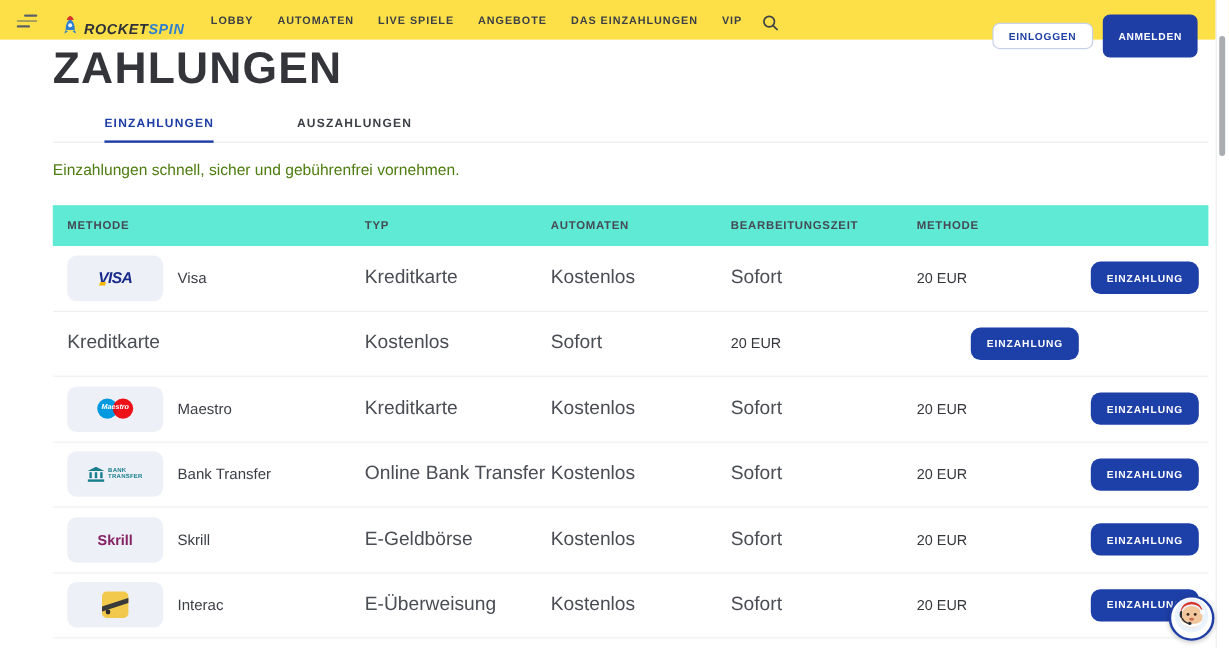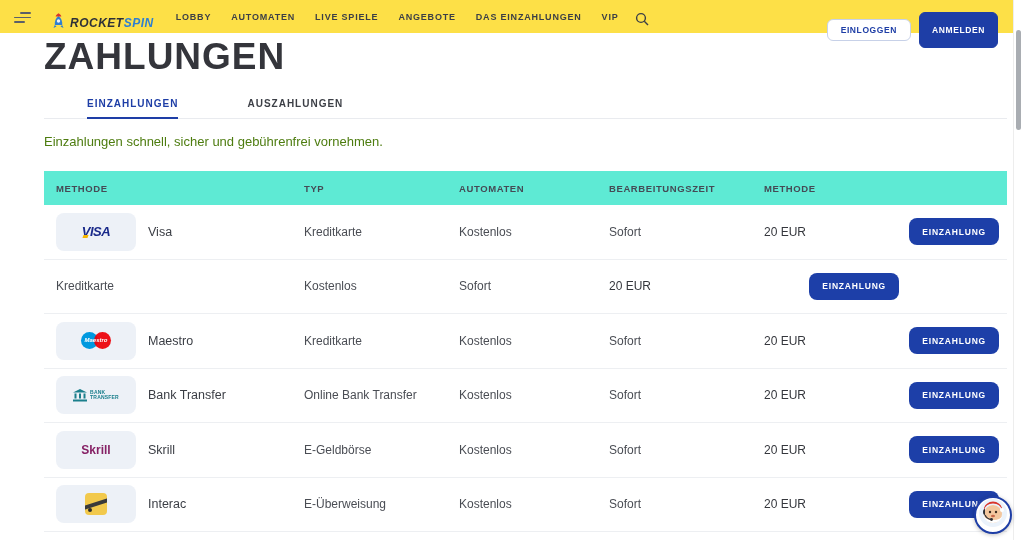"Kreditkarte" .m-type, .m-comm, .m-proc { font-size: 12px -> 16px }
